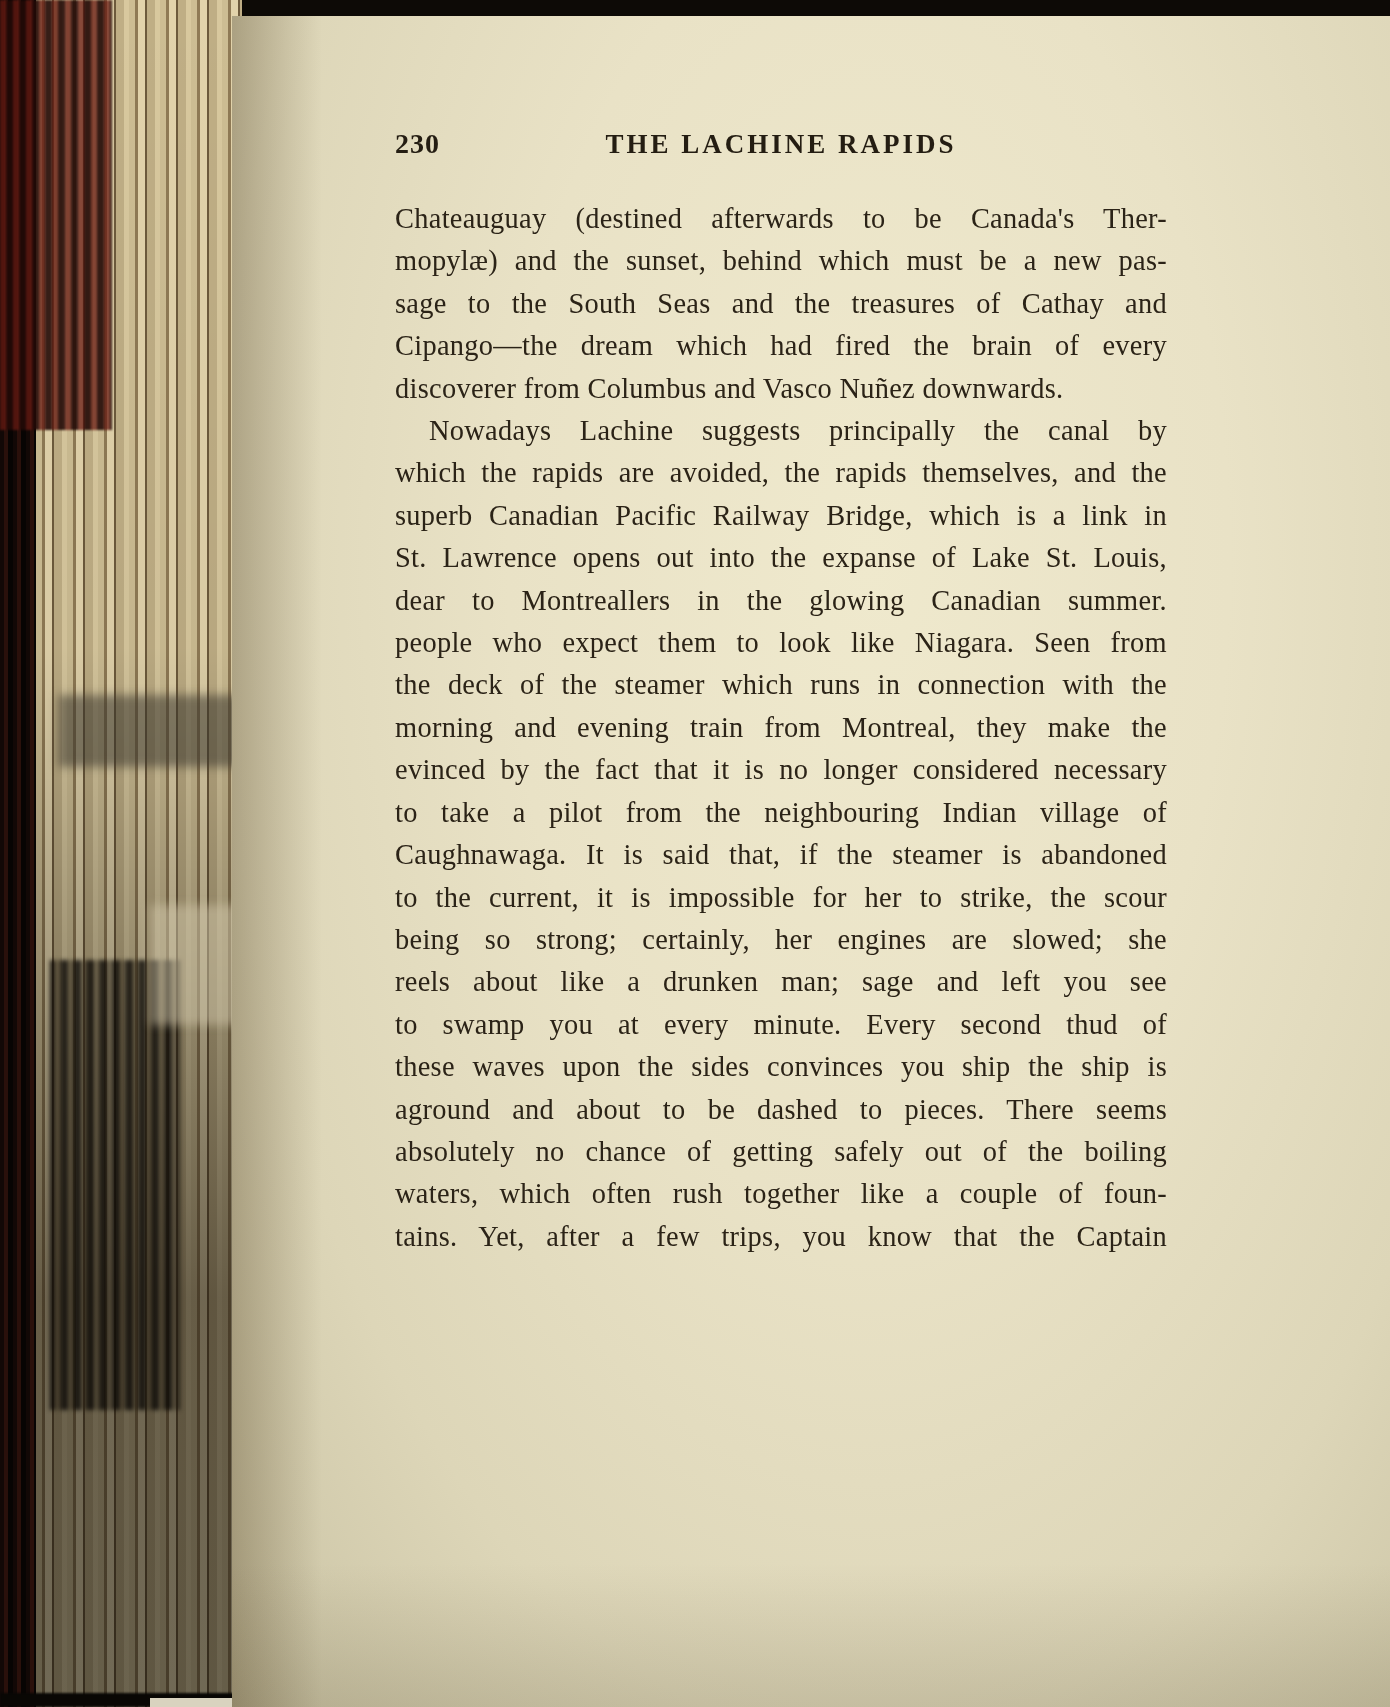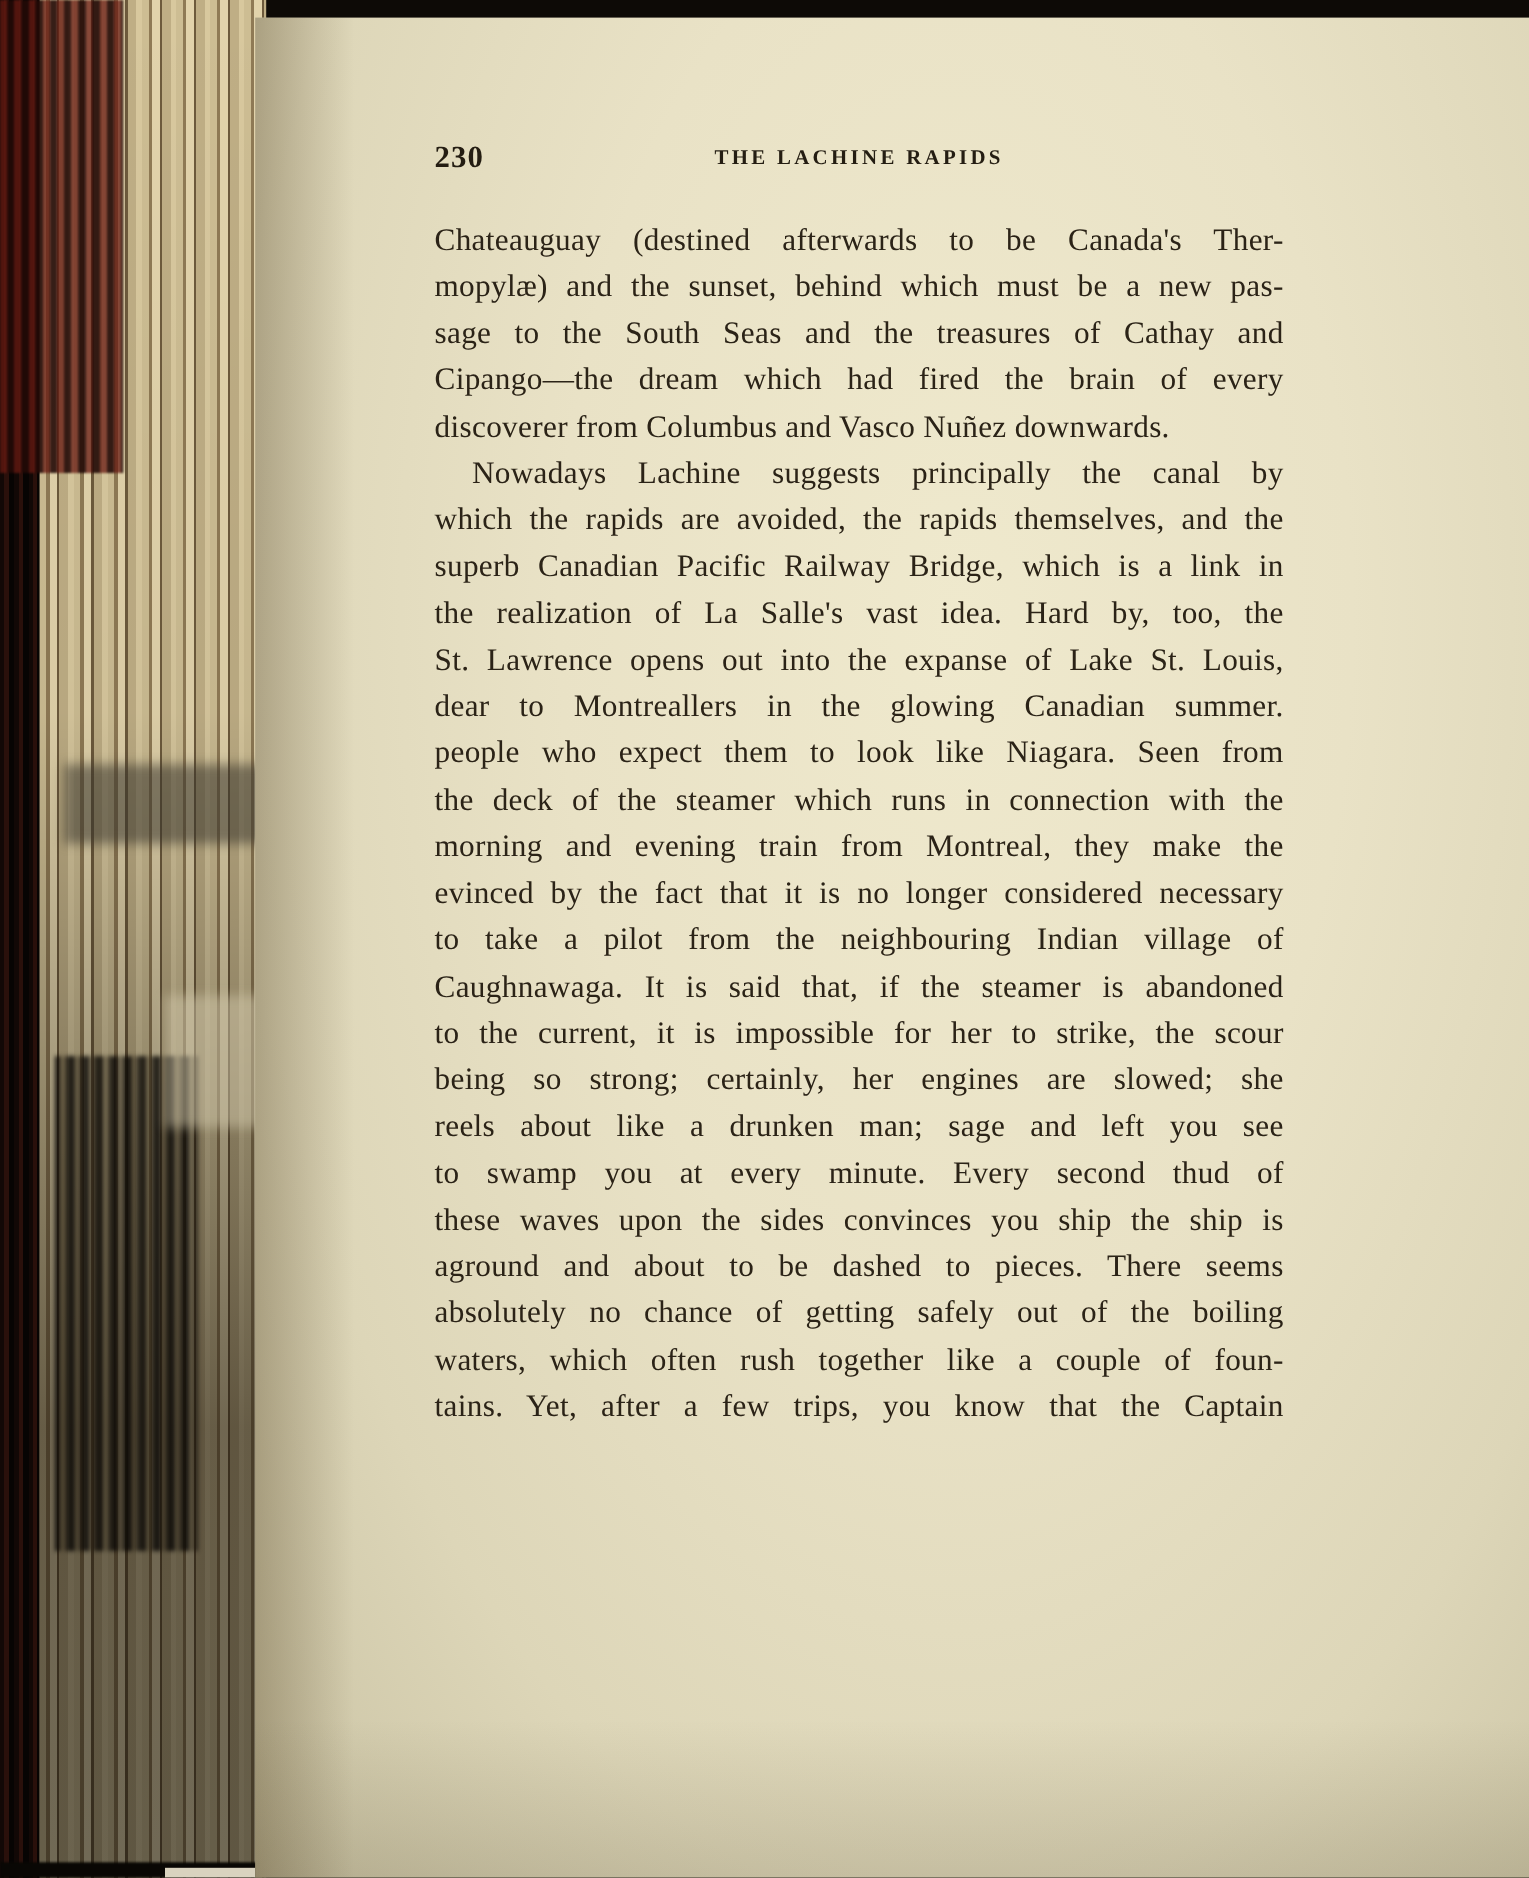"THE LACHINE RAPIDS" .running { font-size: 19px -> 27px }
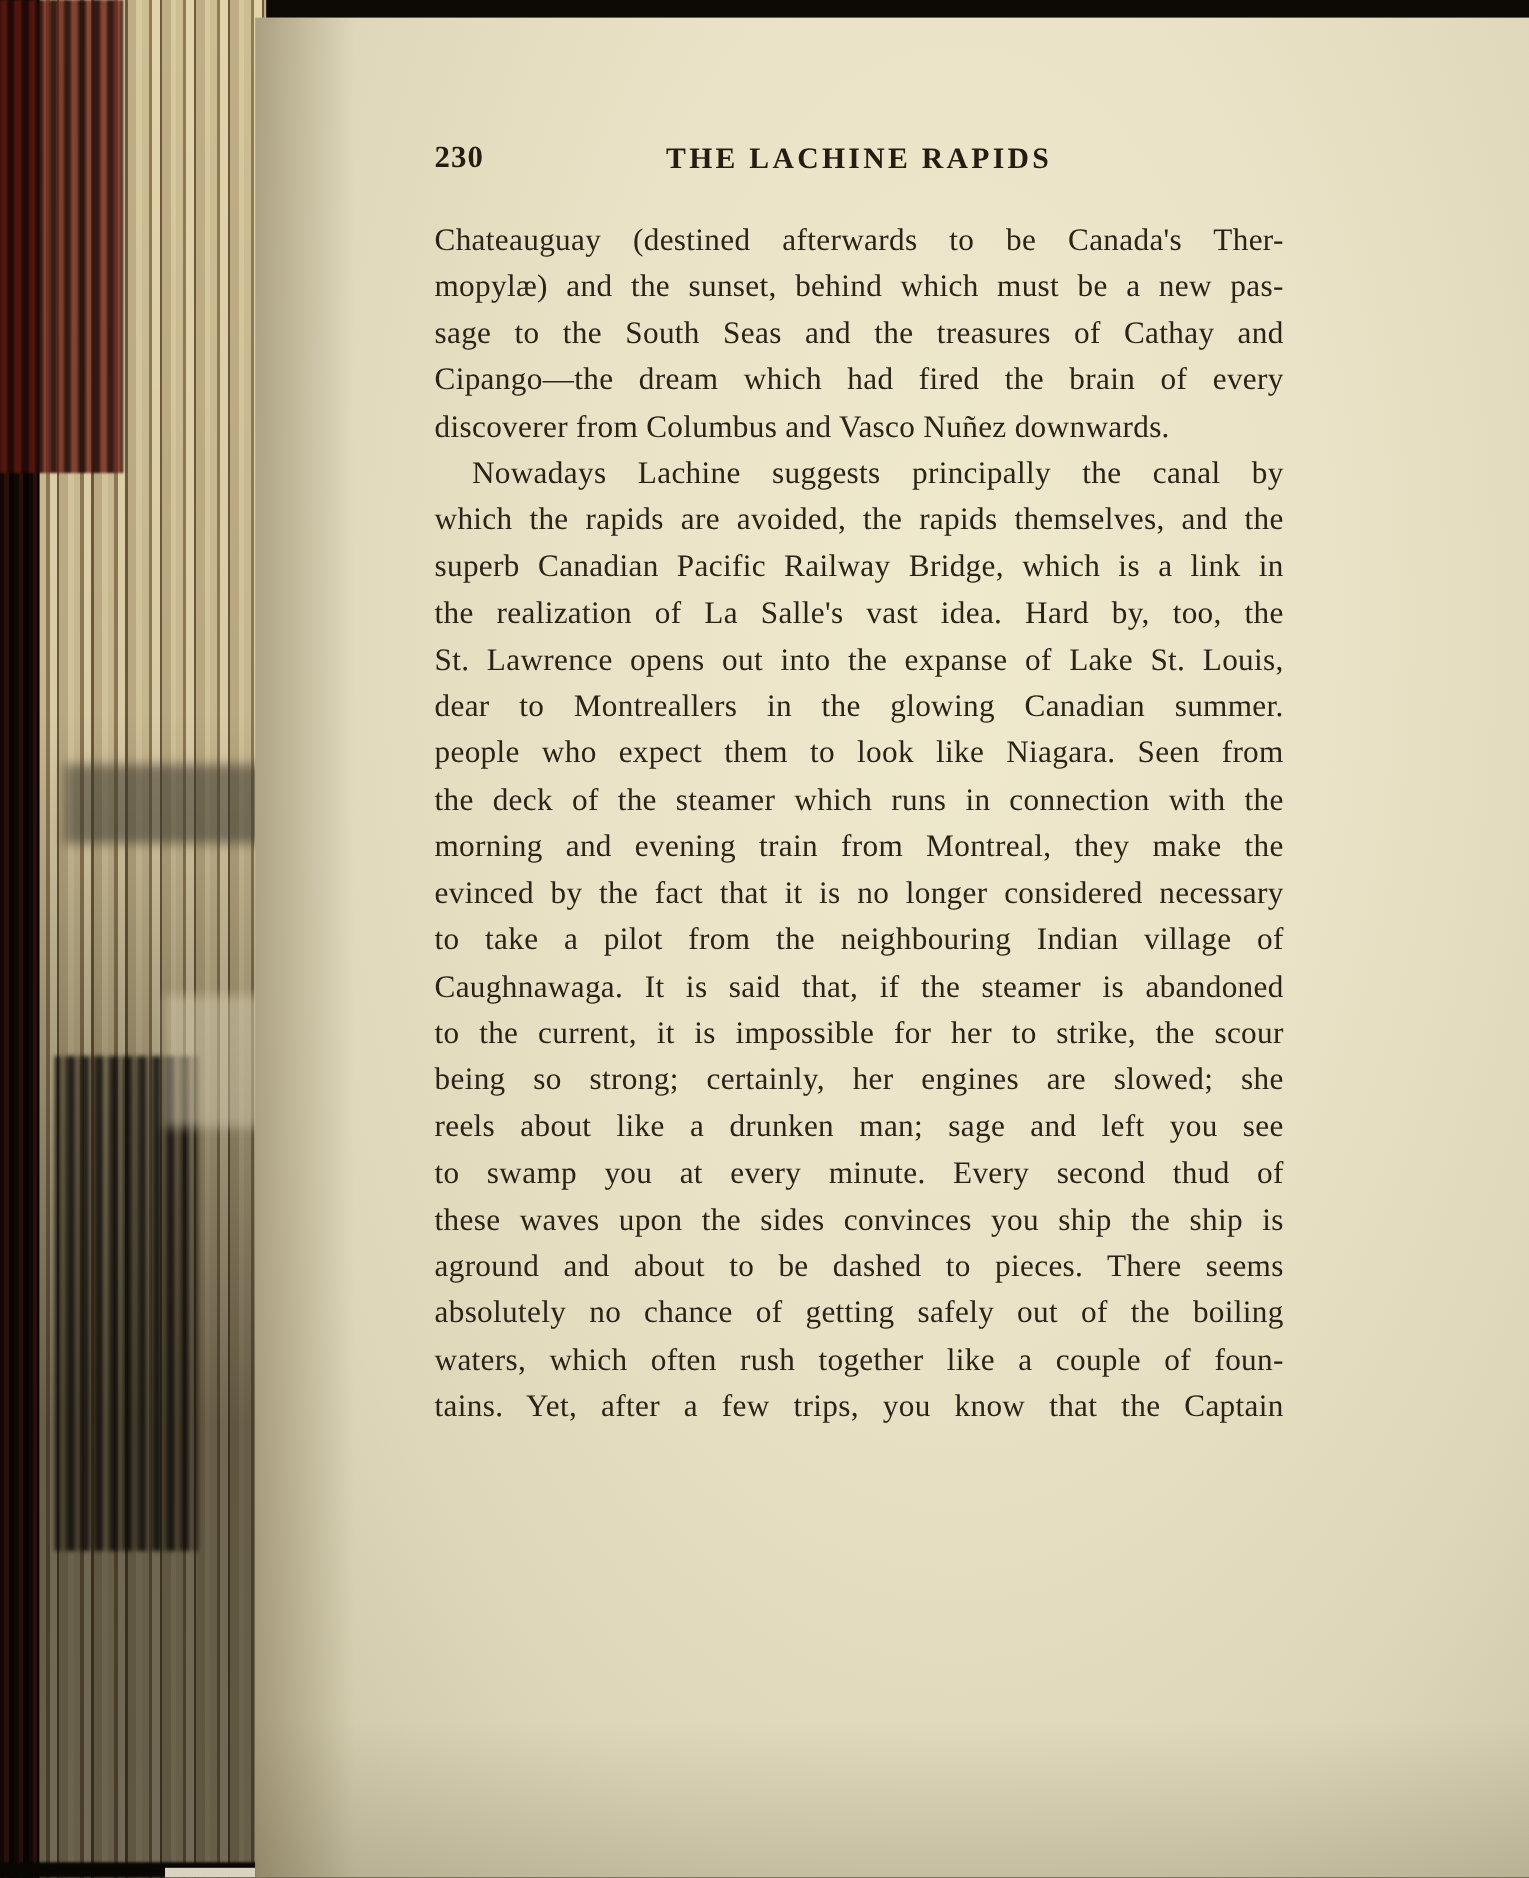"the realization of La Salle's" div.line { html: <div>the realization of La Salle's vast idea. Hard by, too, the</div> -> none }
